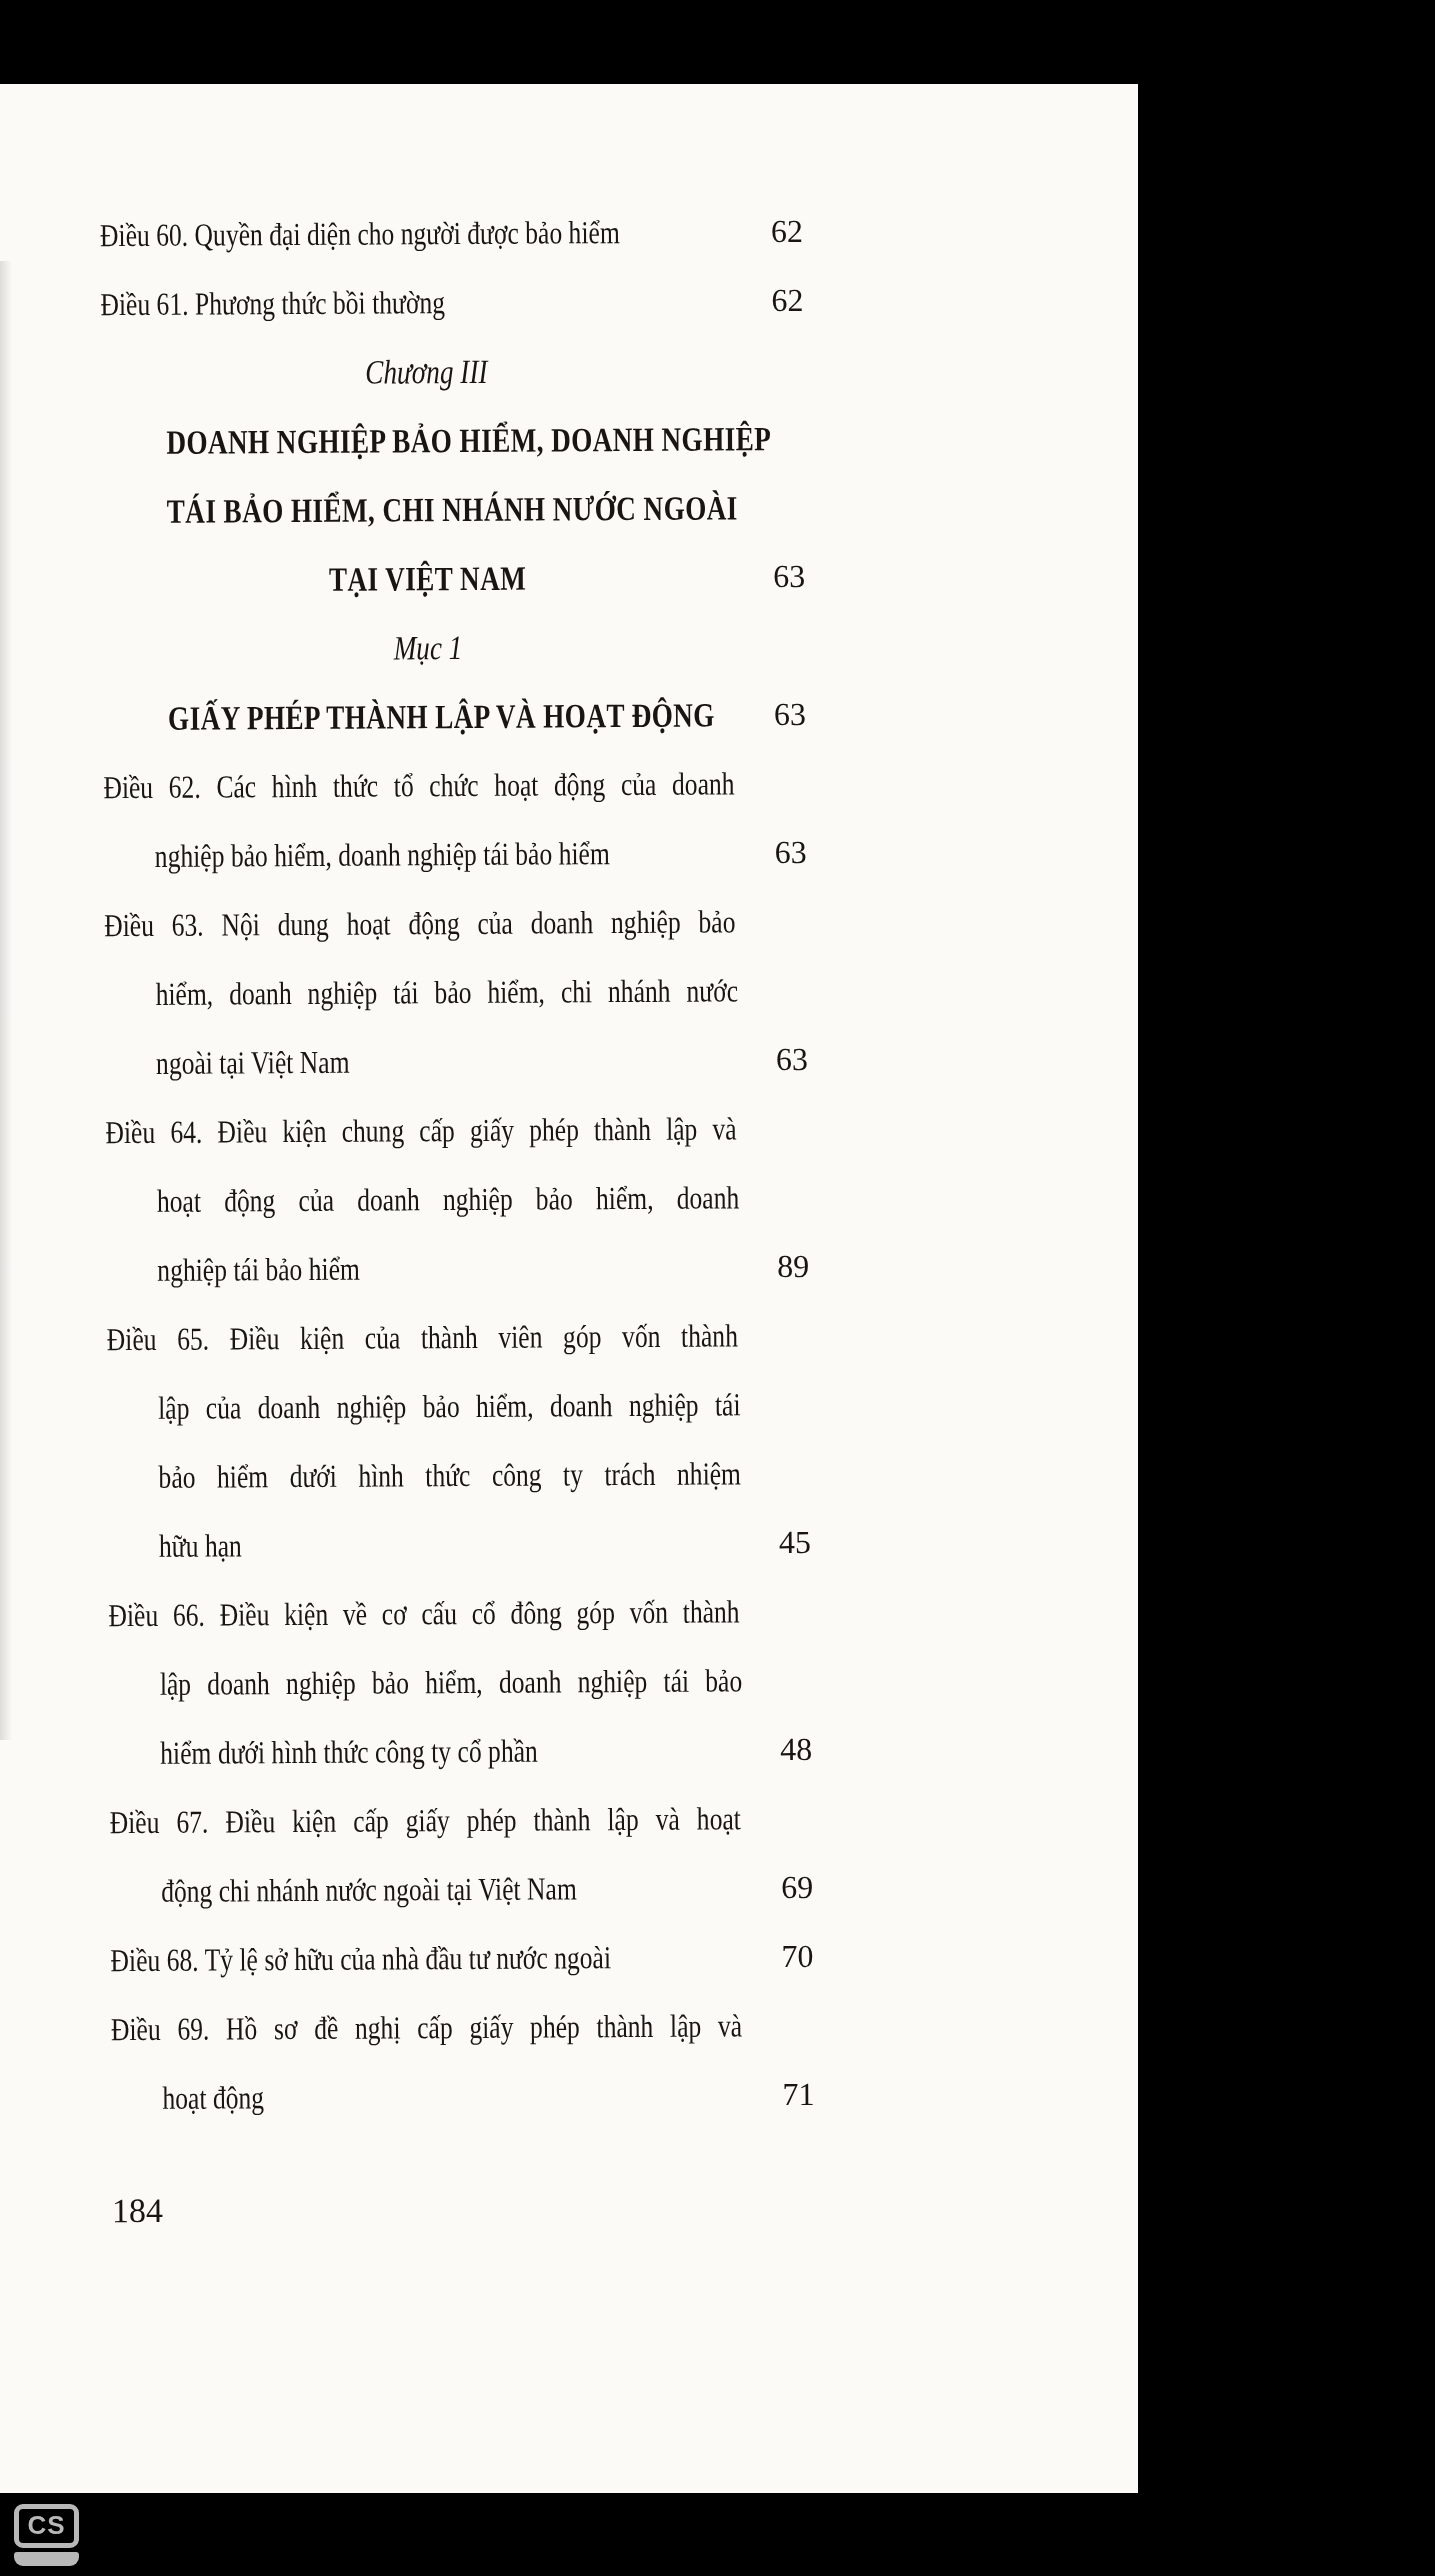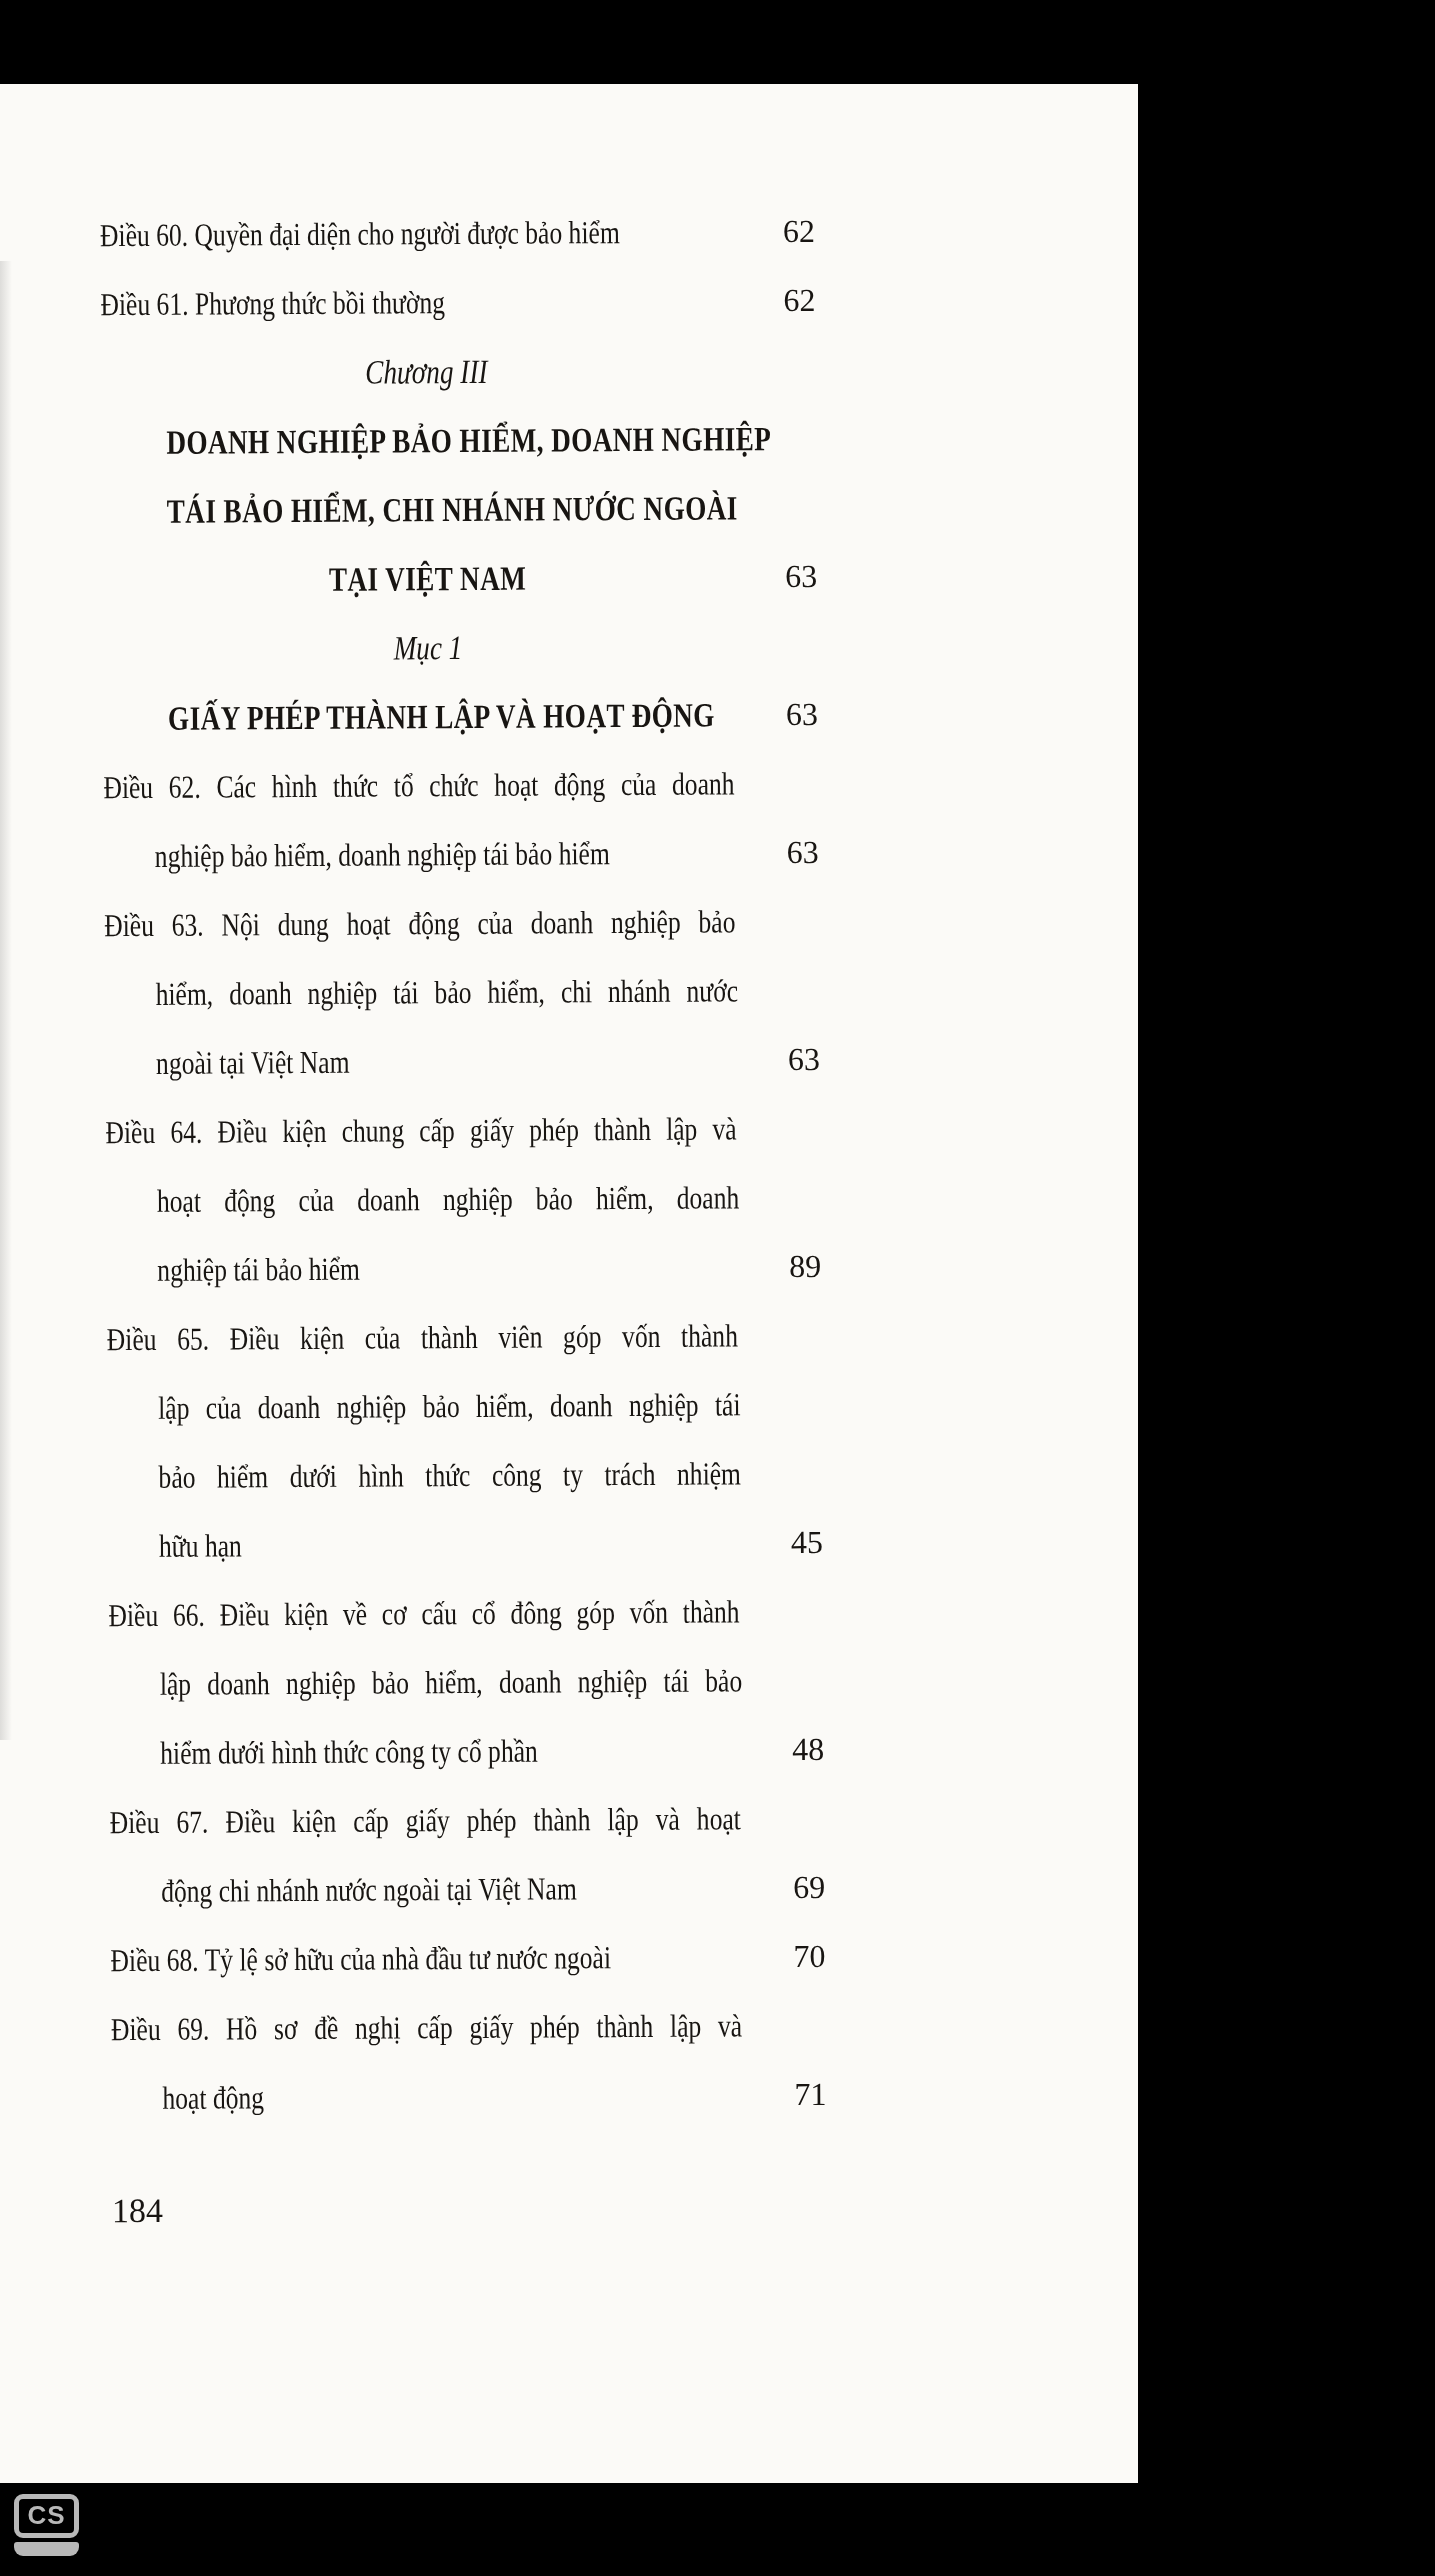"62" .page { right: 0 -> 12px }
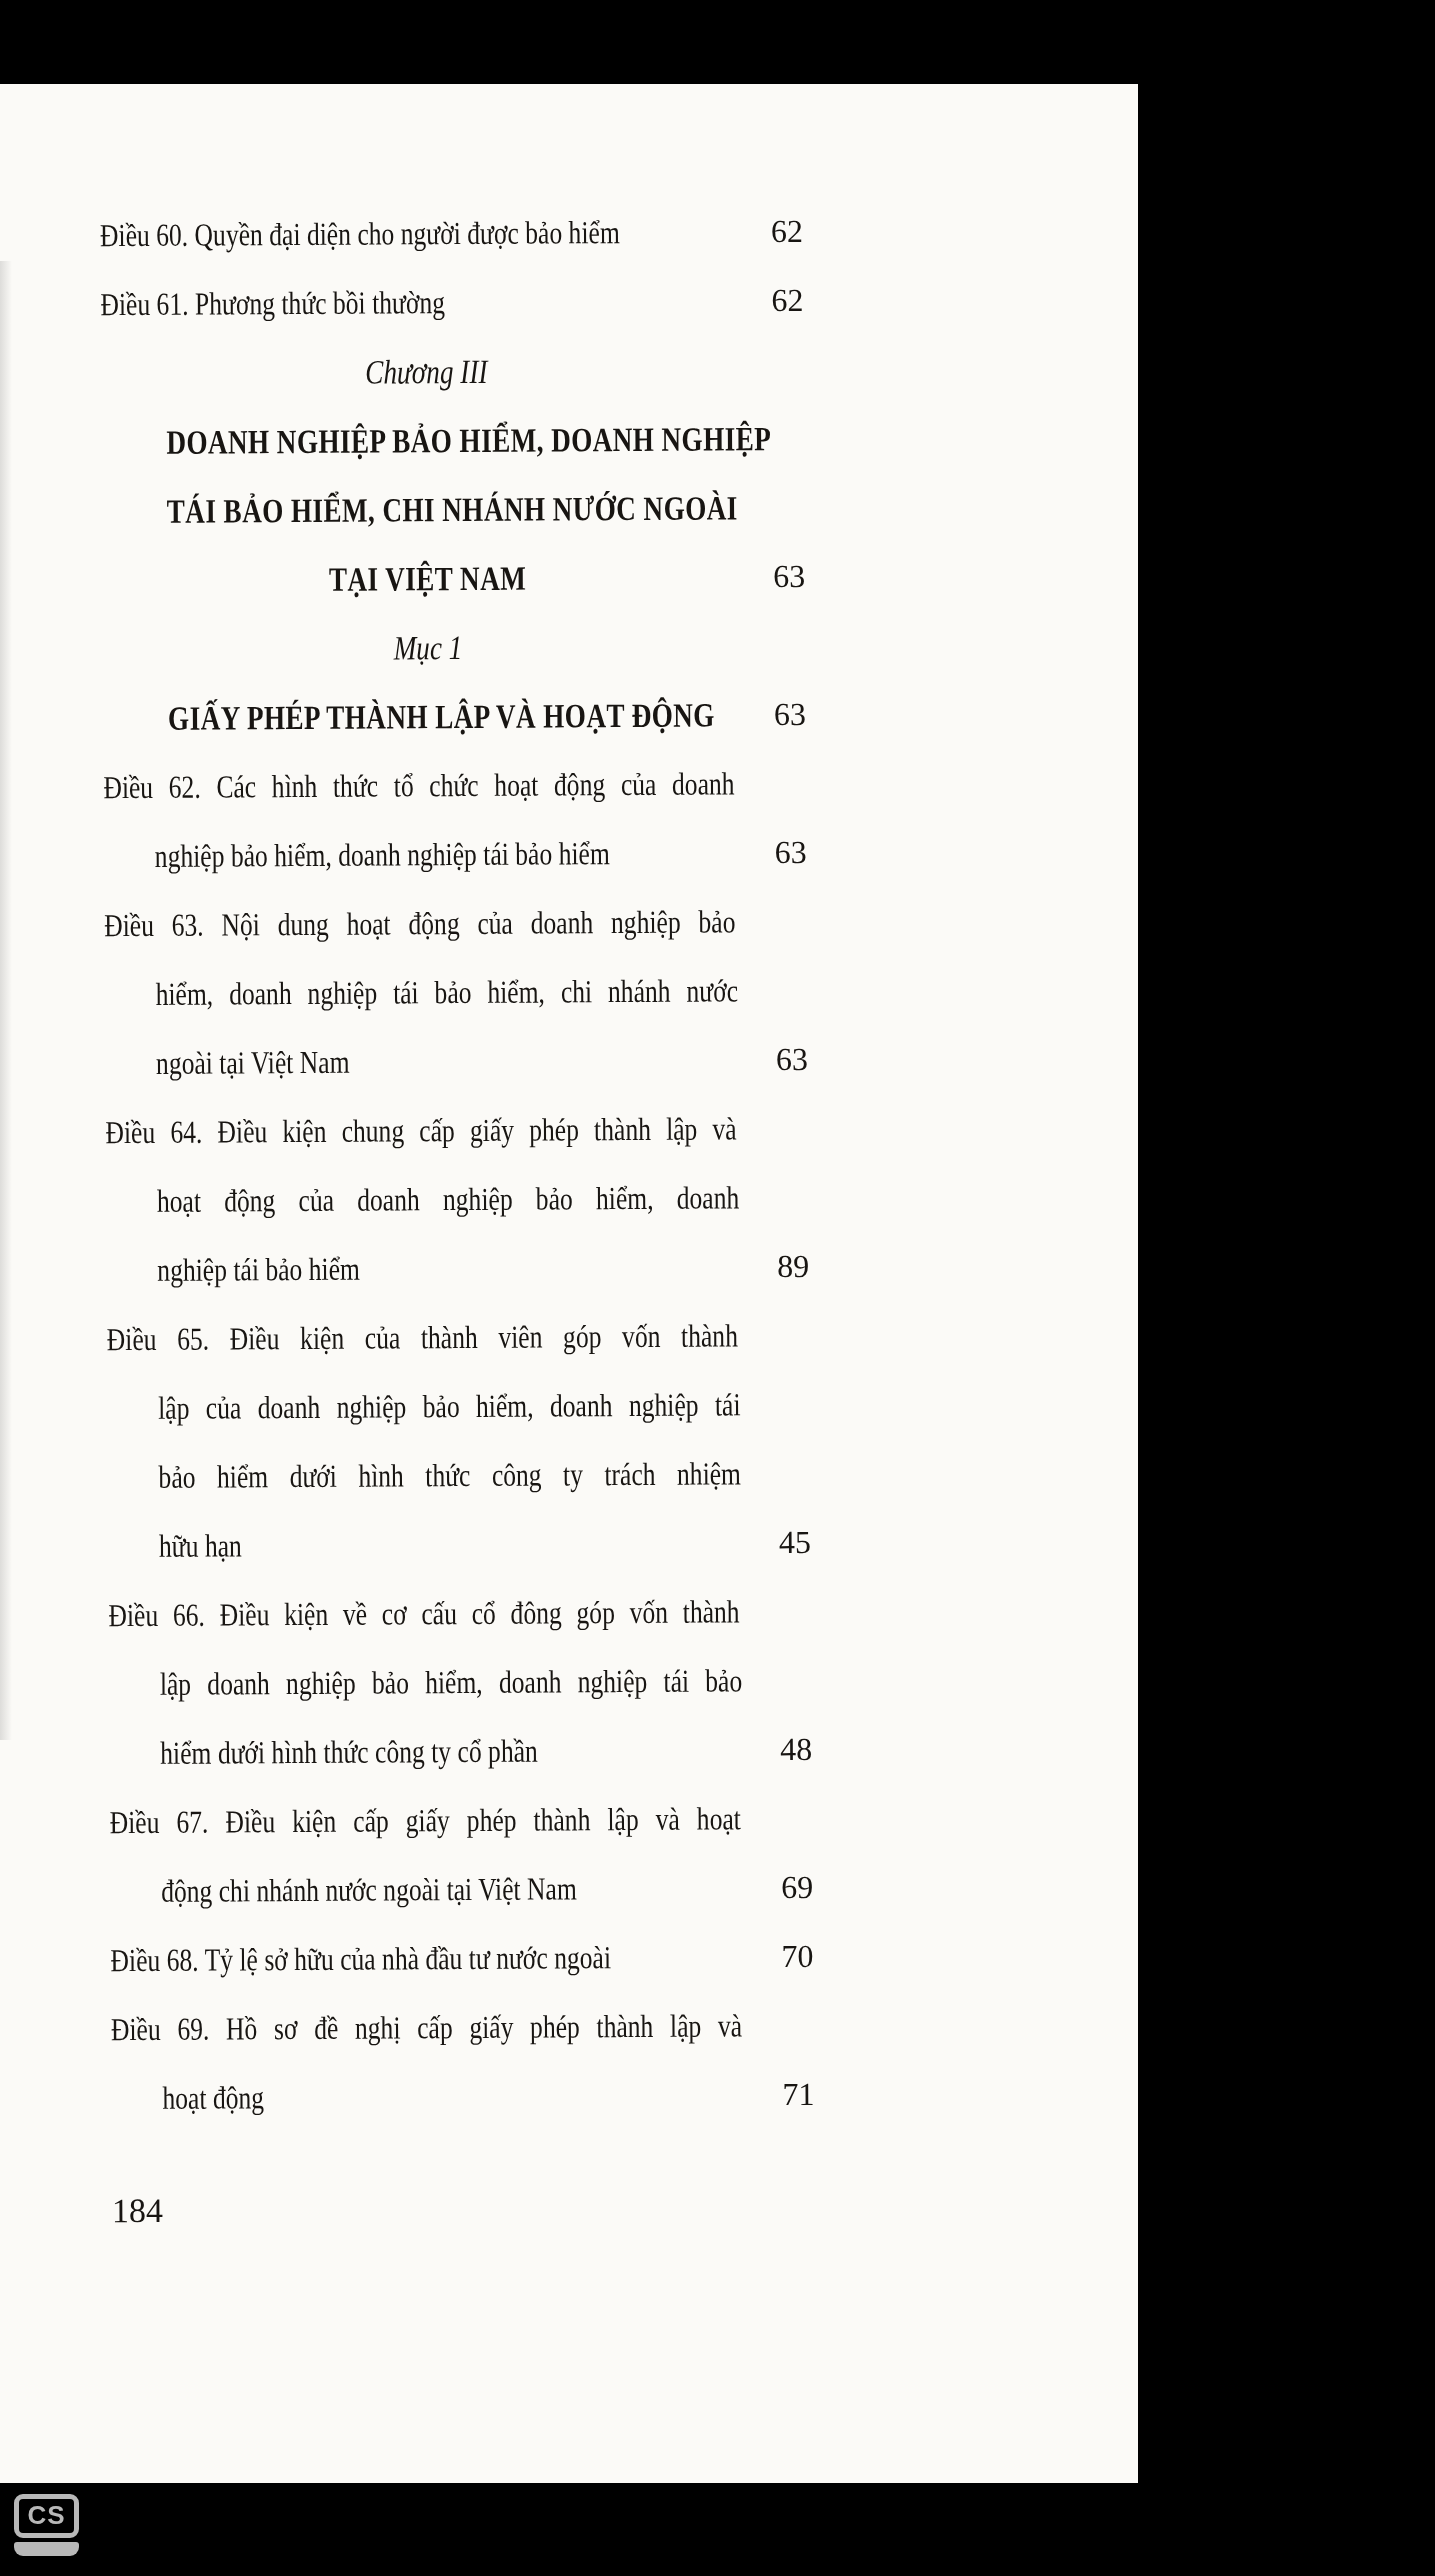"CS" .bar-bottom { bottom: 10px -> 0 }
